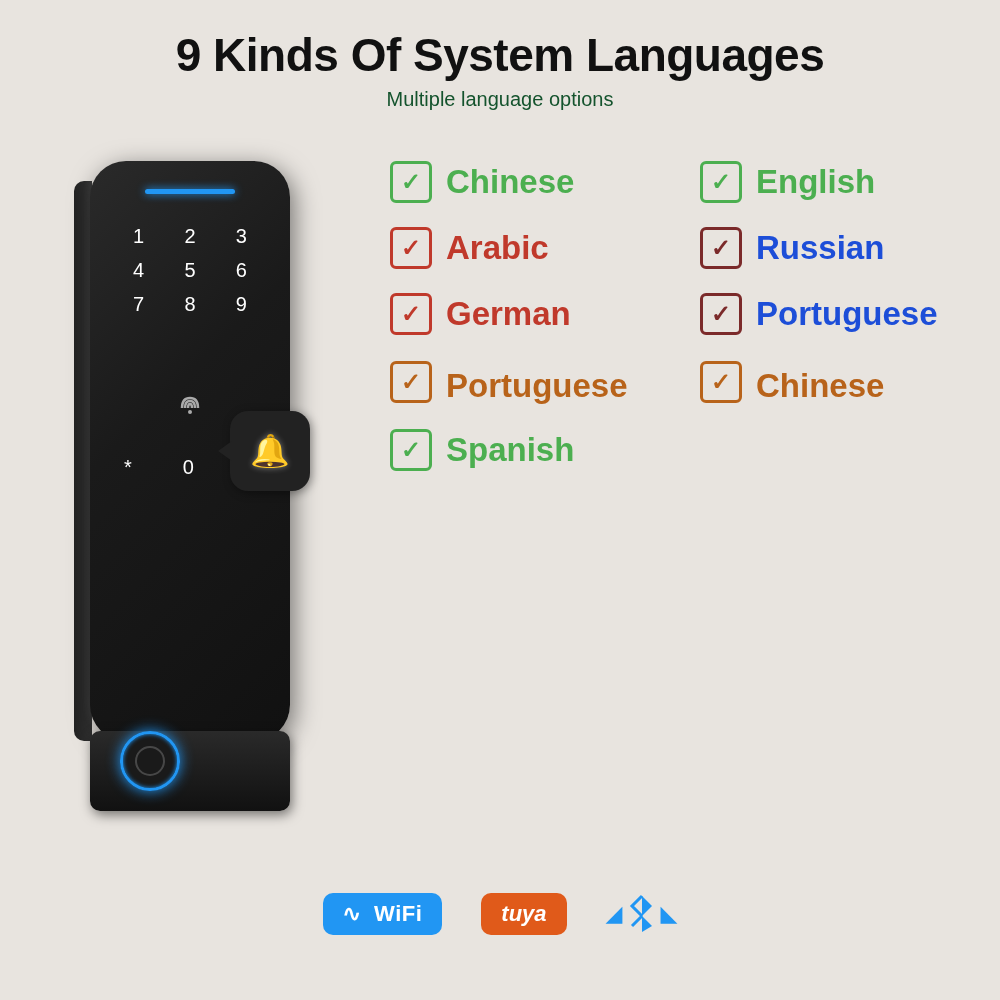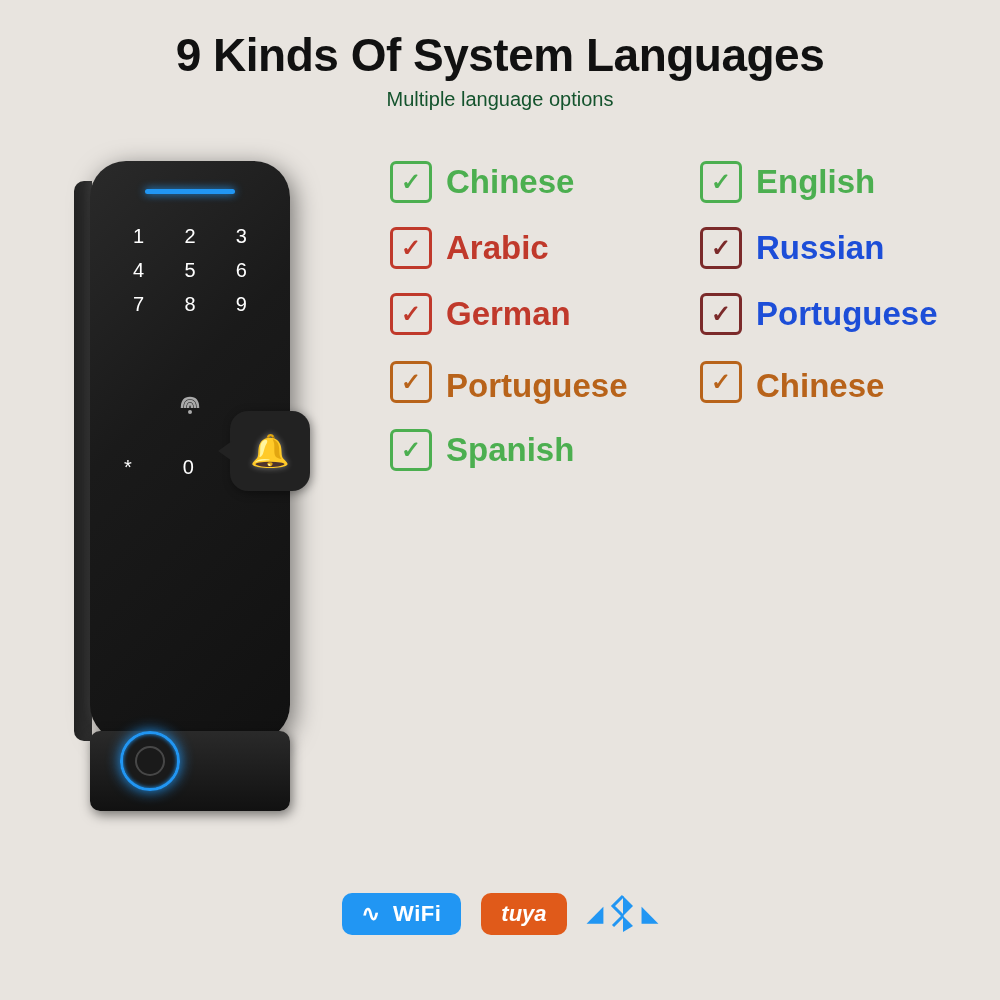"∿ WiFi" .footer { gap: 20px -> 39px }
